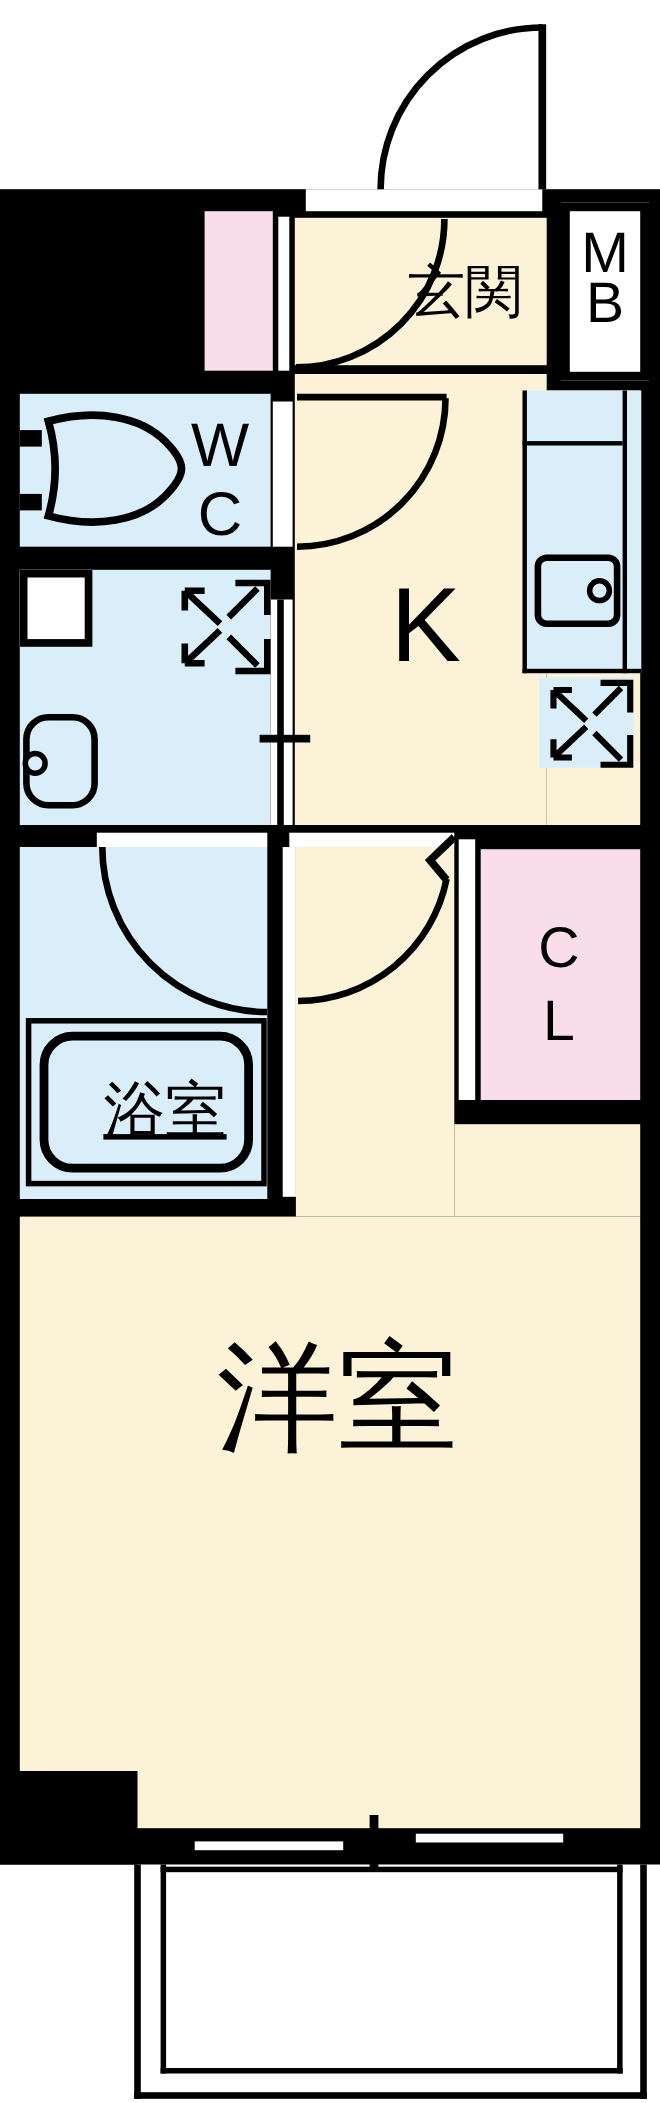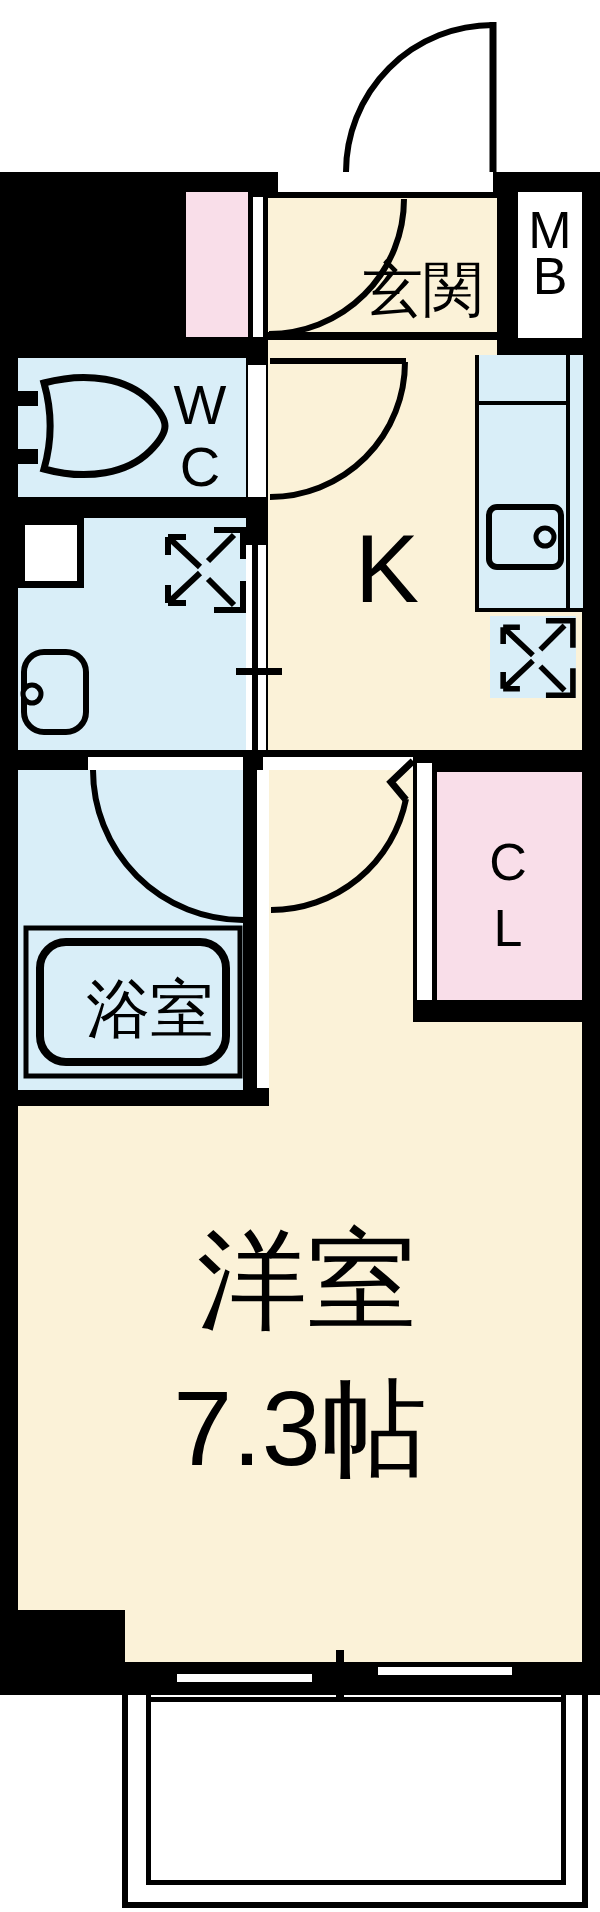"玄関" div.label { font-size: 60px -> 52px; margin-top: 24px -> none }
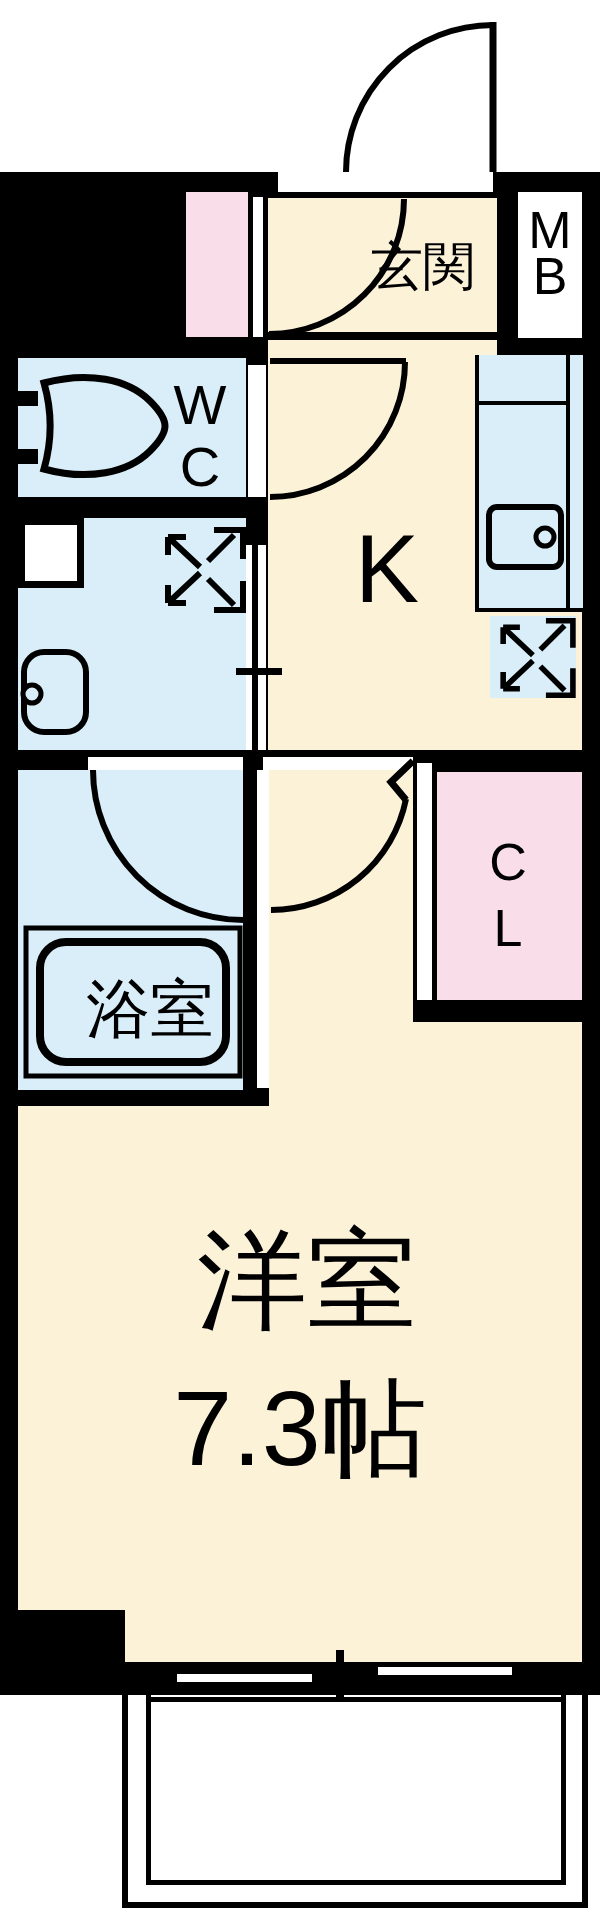"浴室" div.label { font-size: 64px -> 56px; text-decoration: none -> underline }
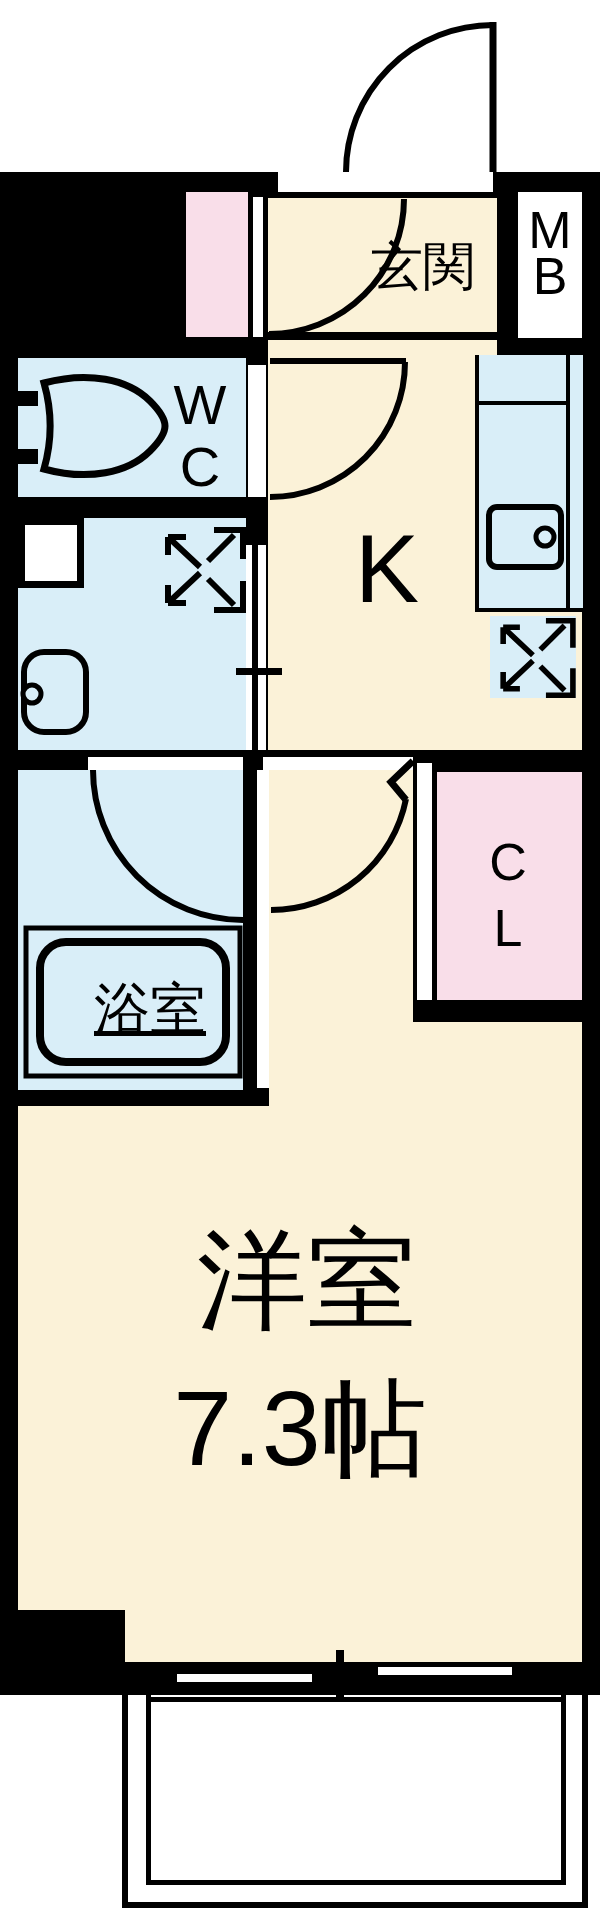"洋室" div.label { font-family: none -> Liberation Mono, monospace }
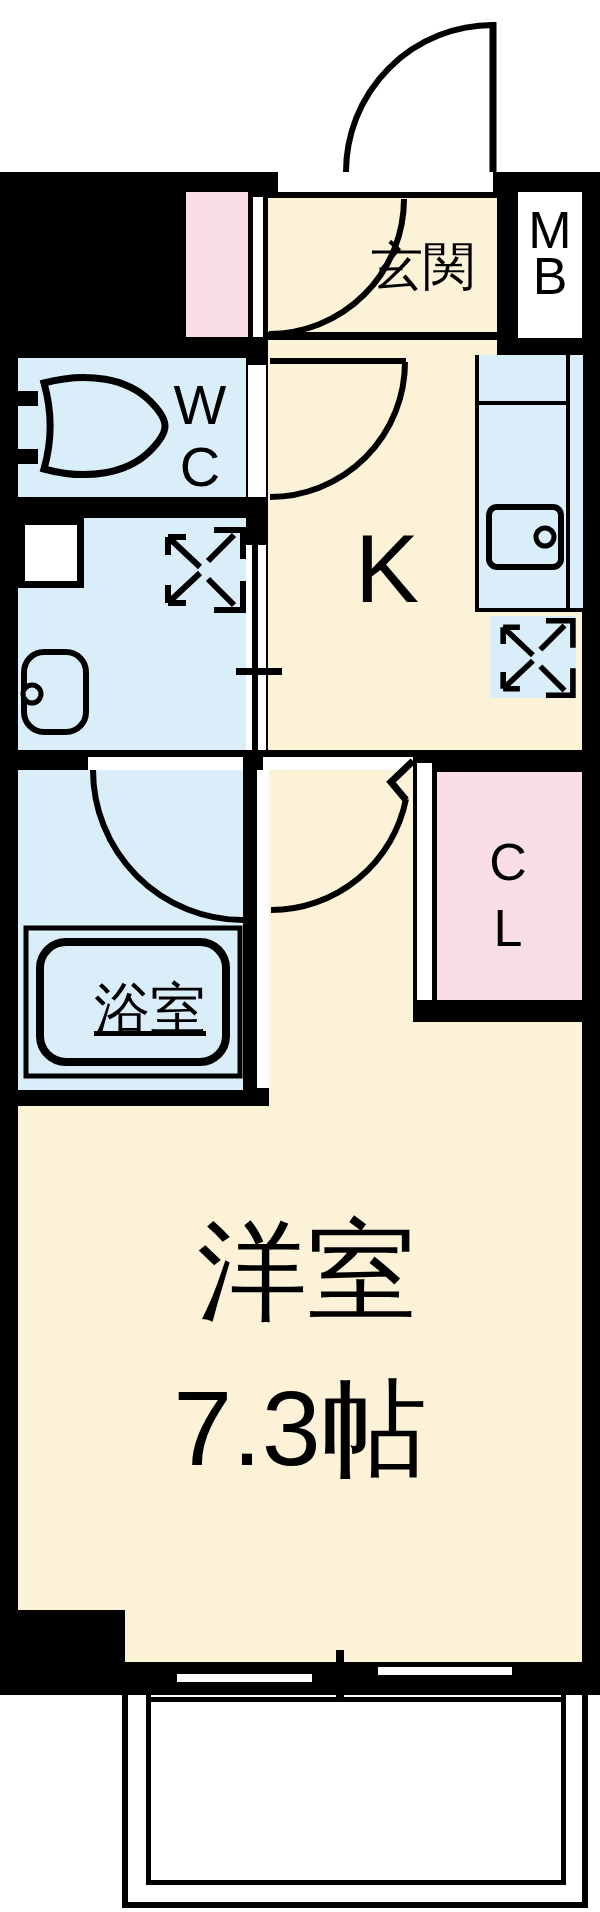"7.3帖" div.label { html: <div>7.3帖</div> -> none }
